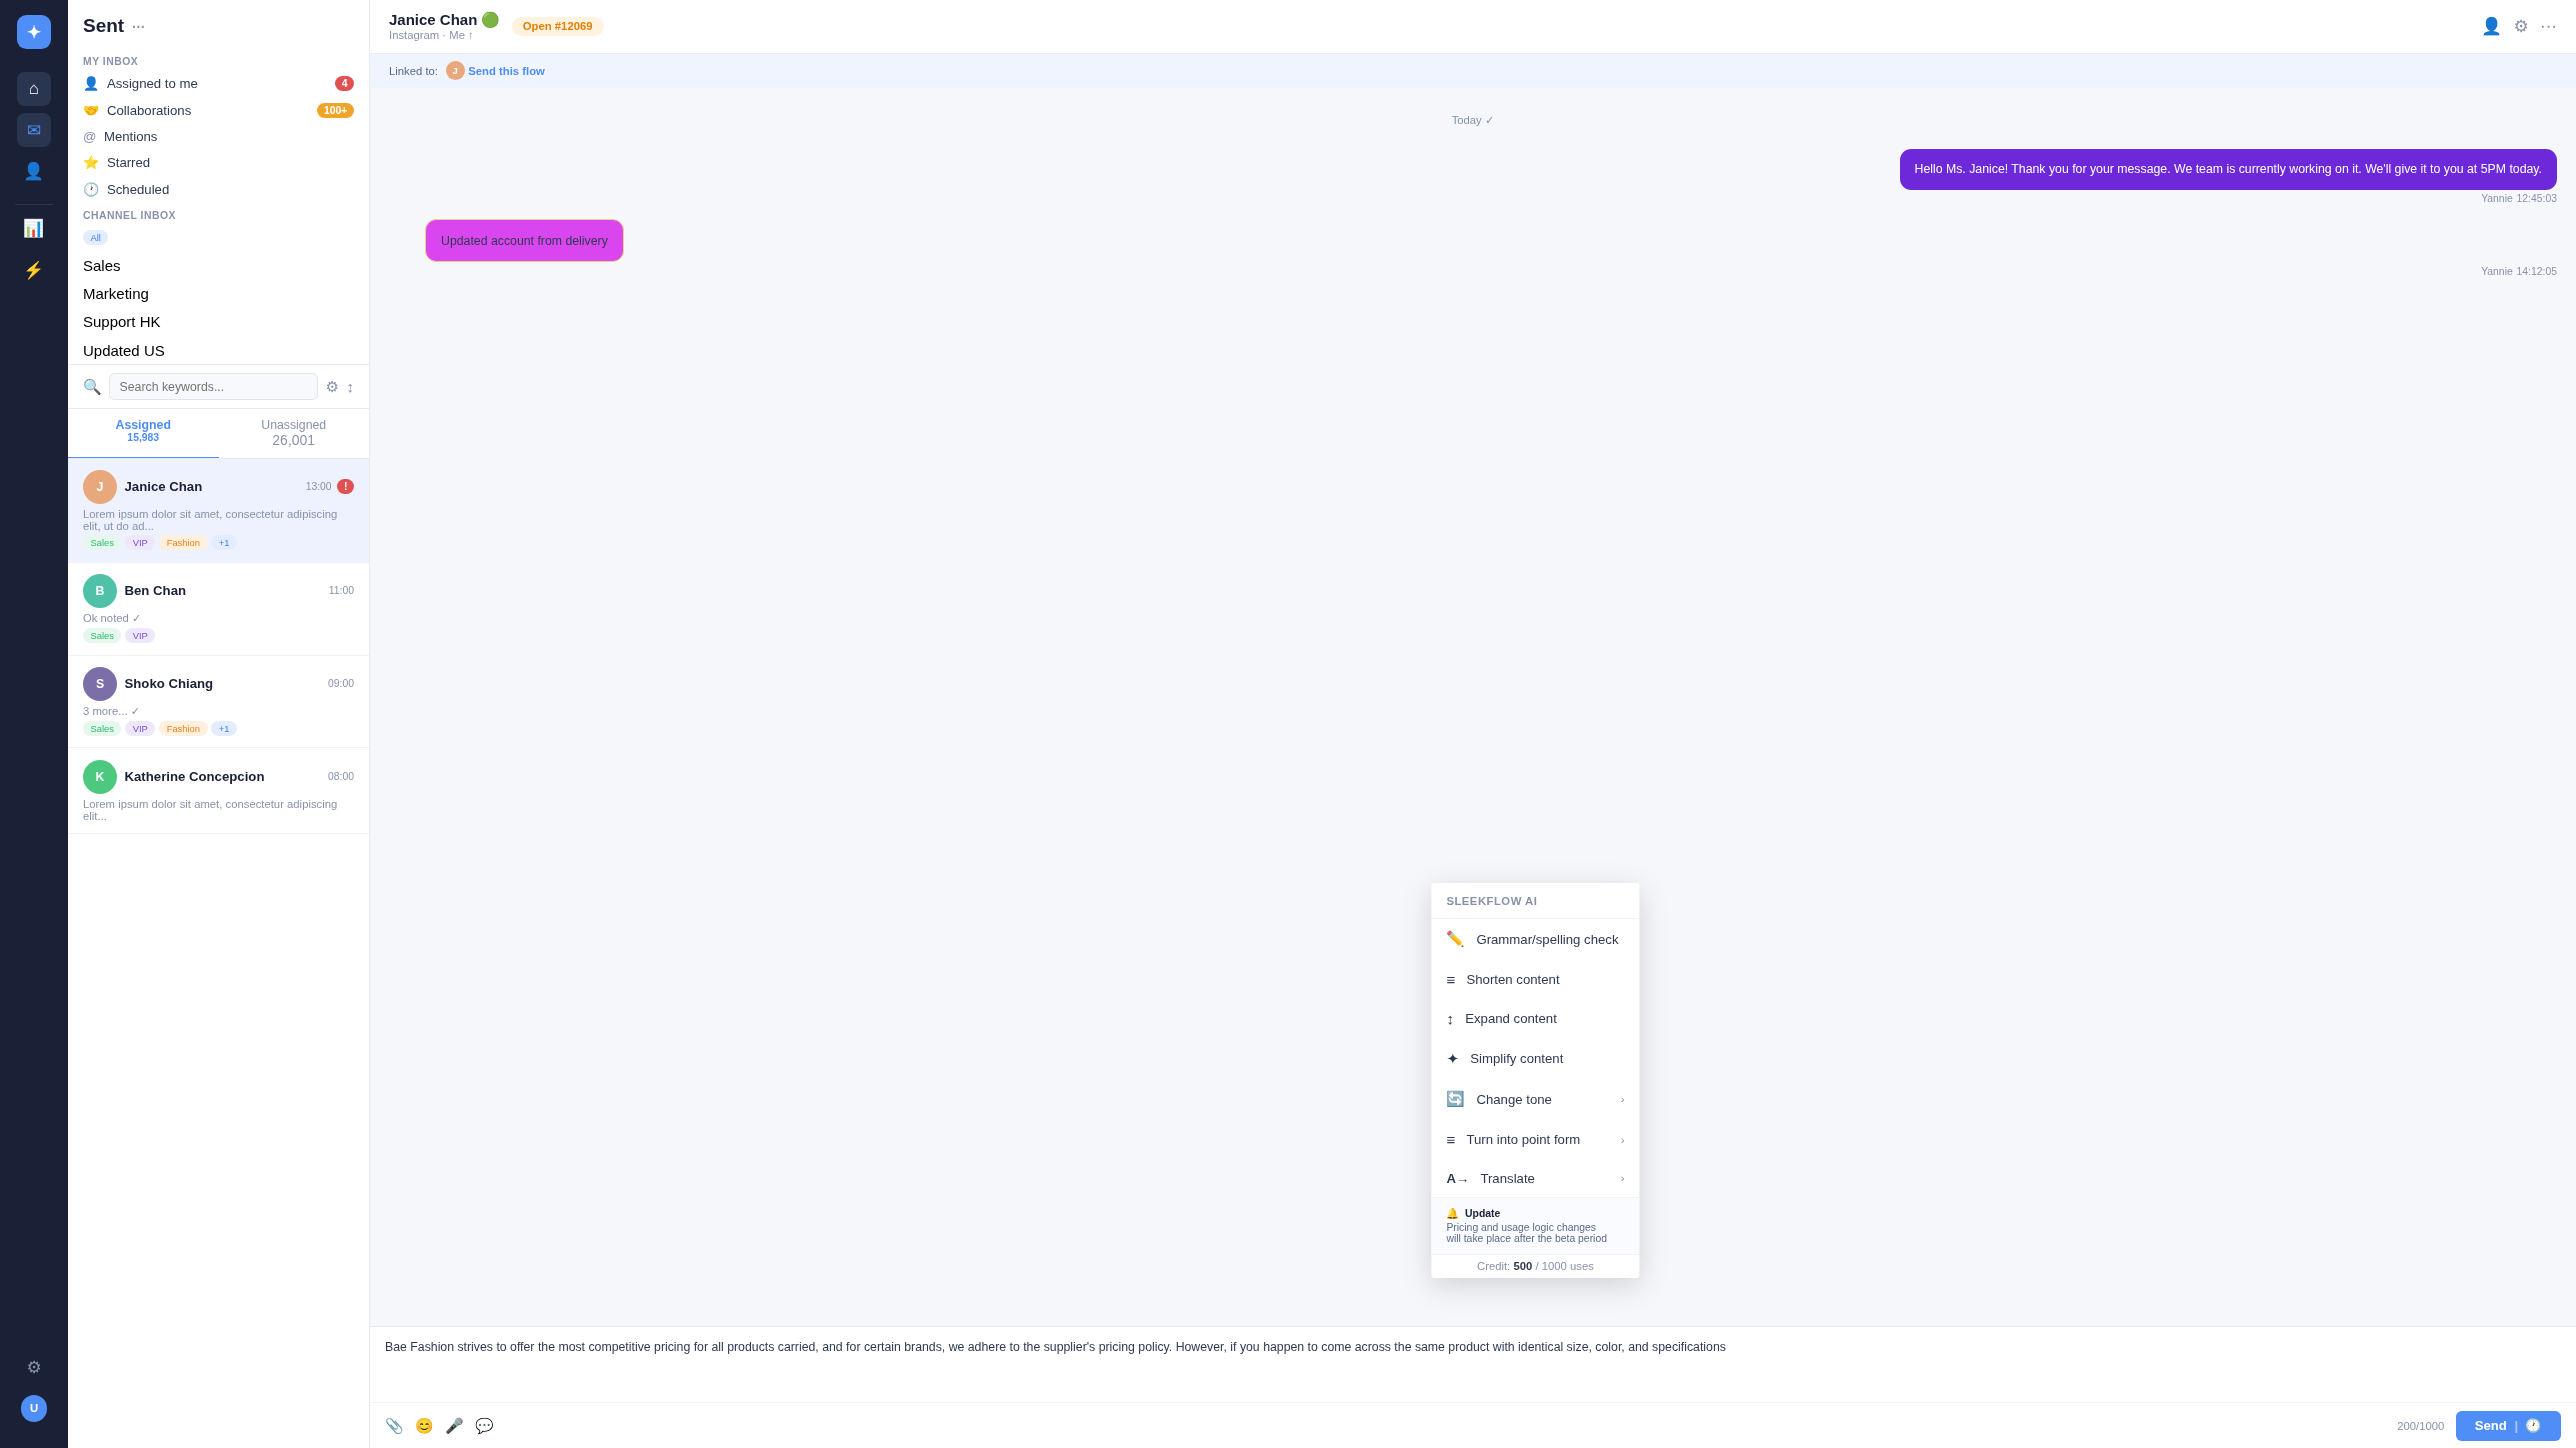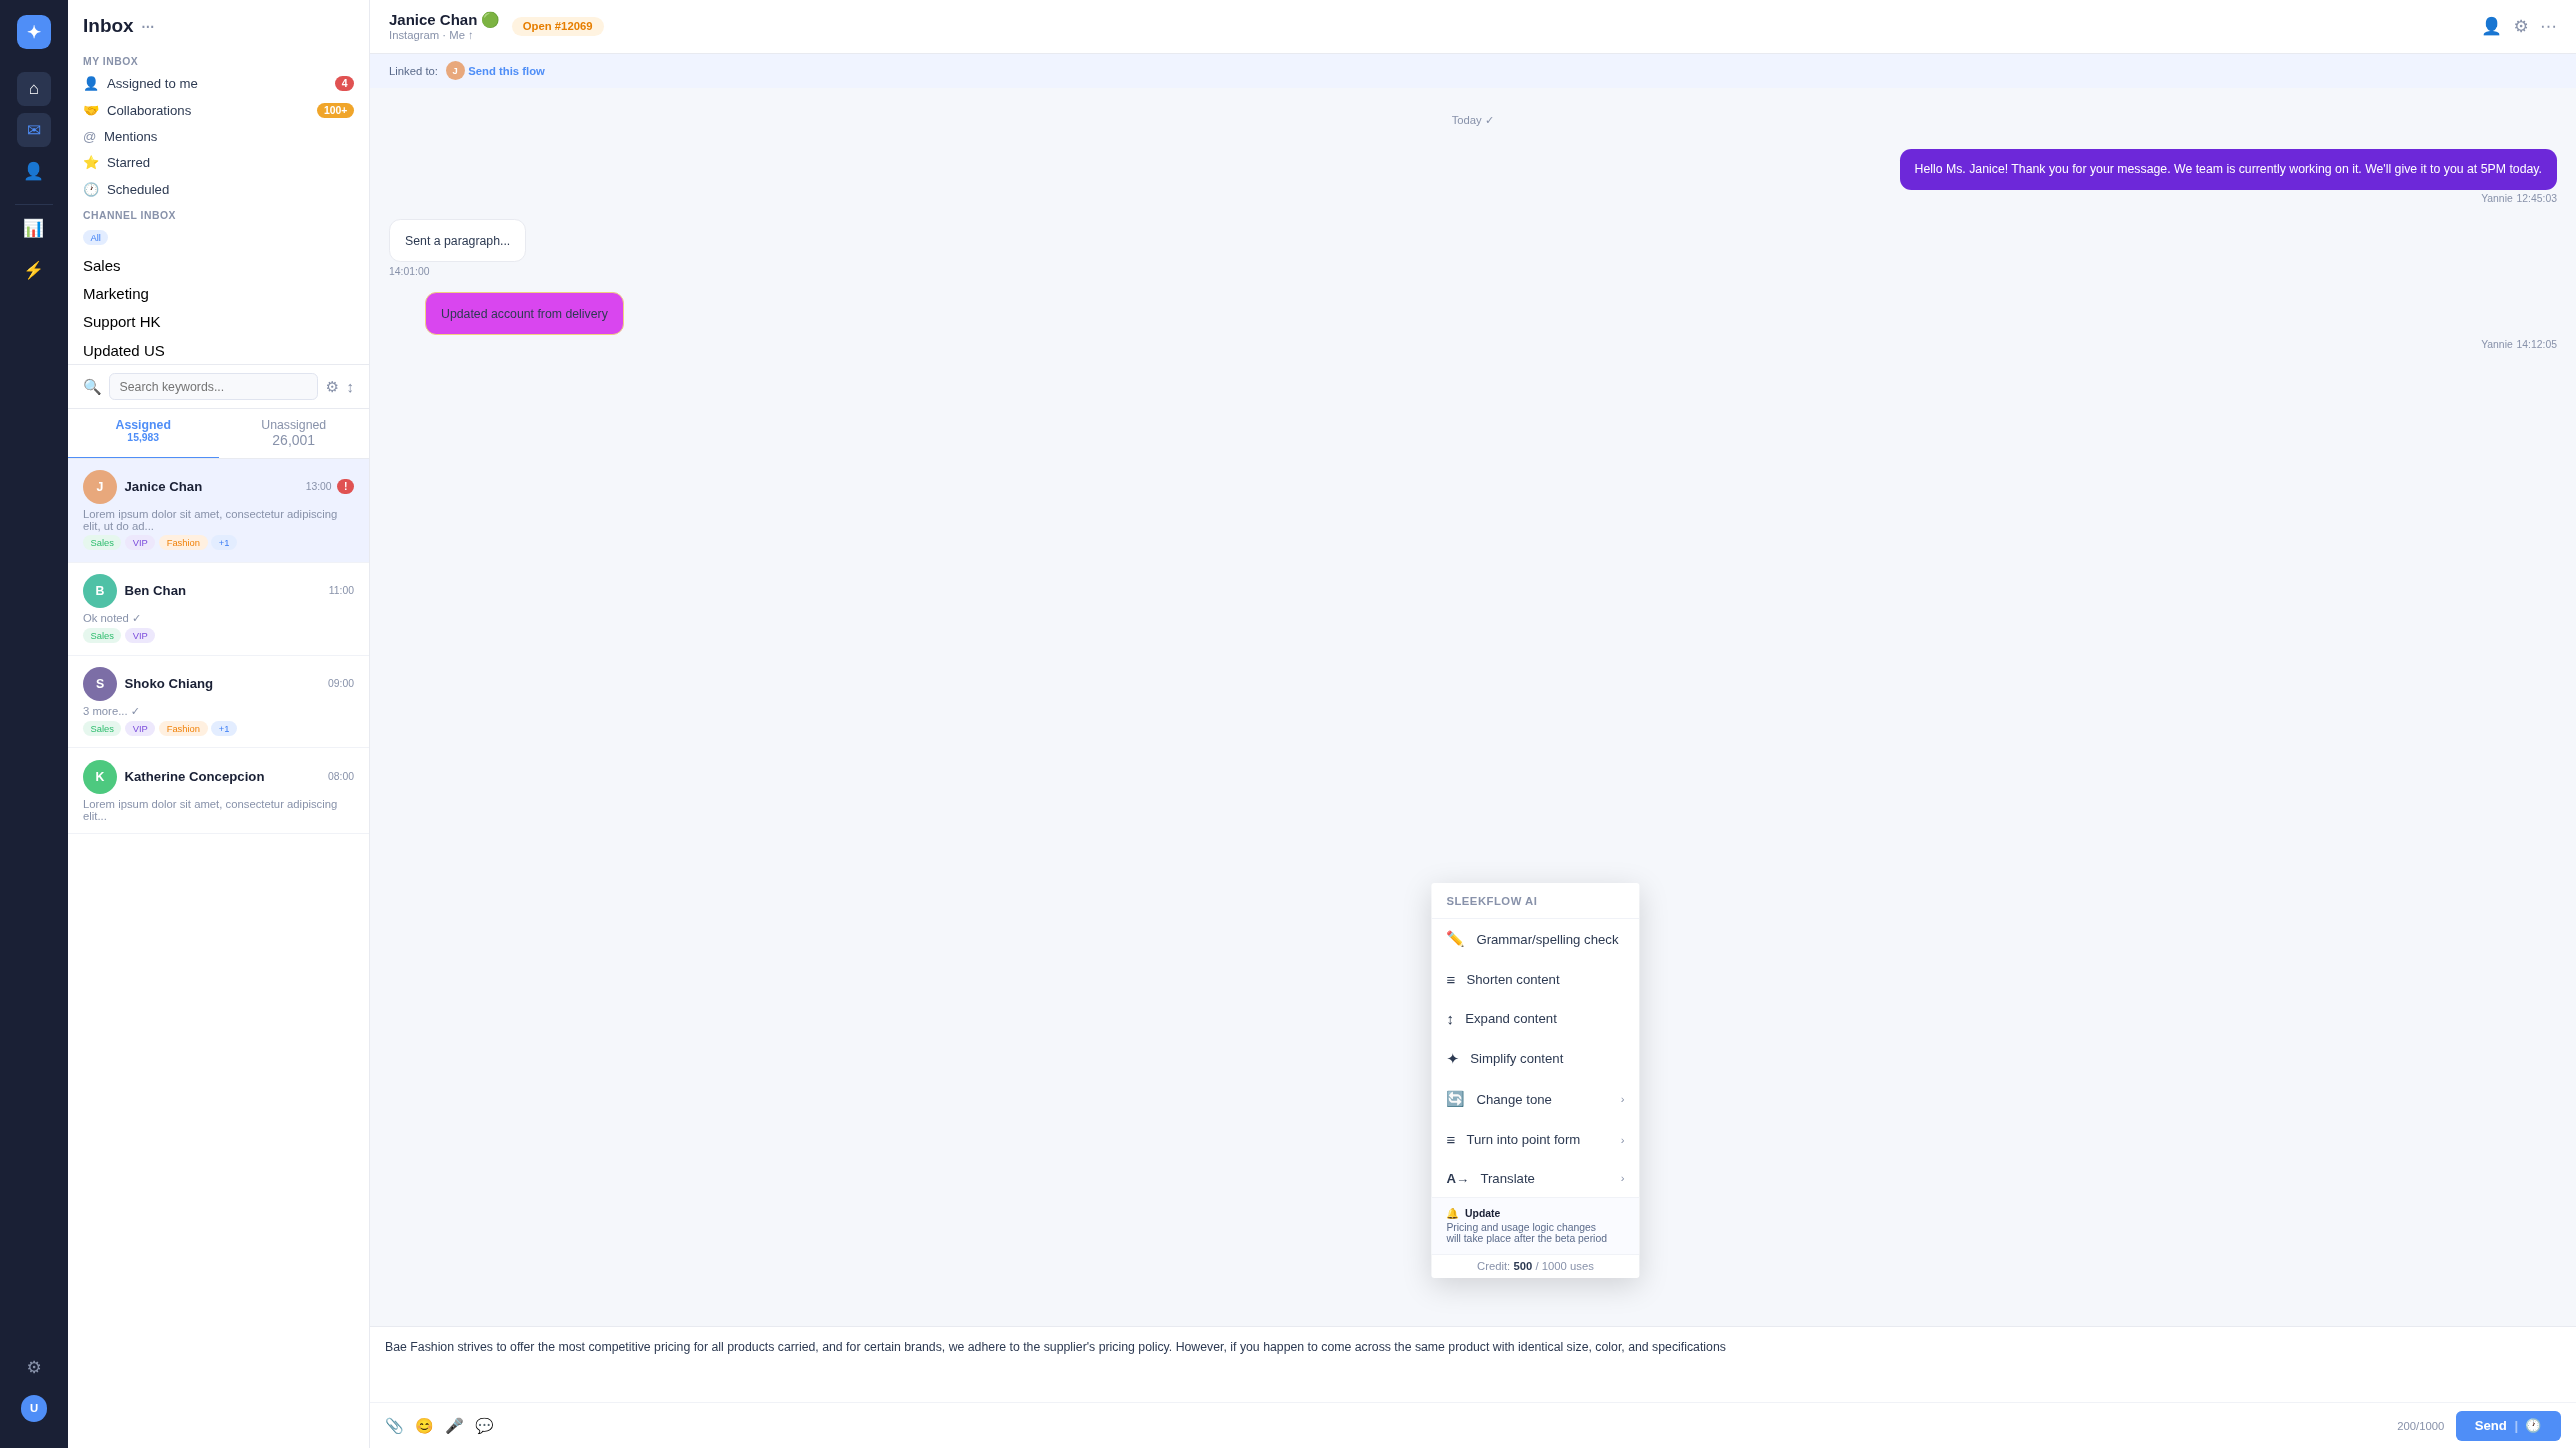"Inbox" span { text: Inbox -> Sent }
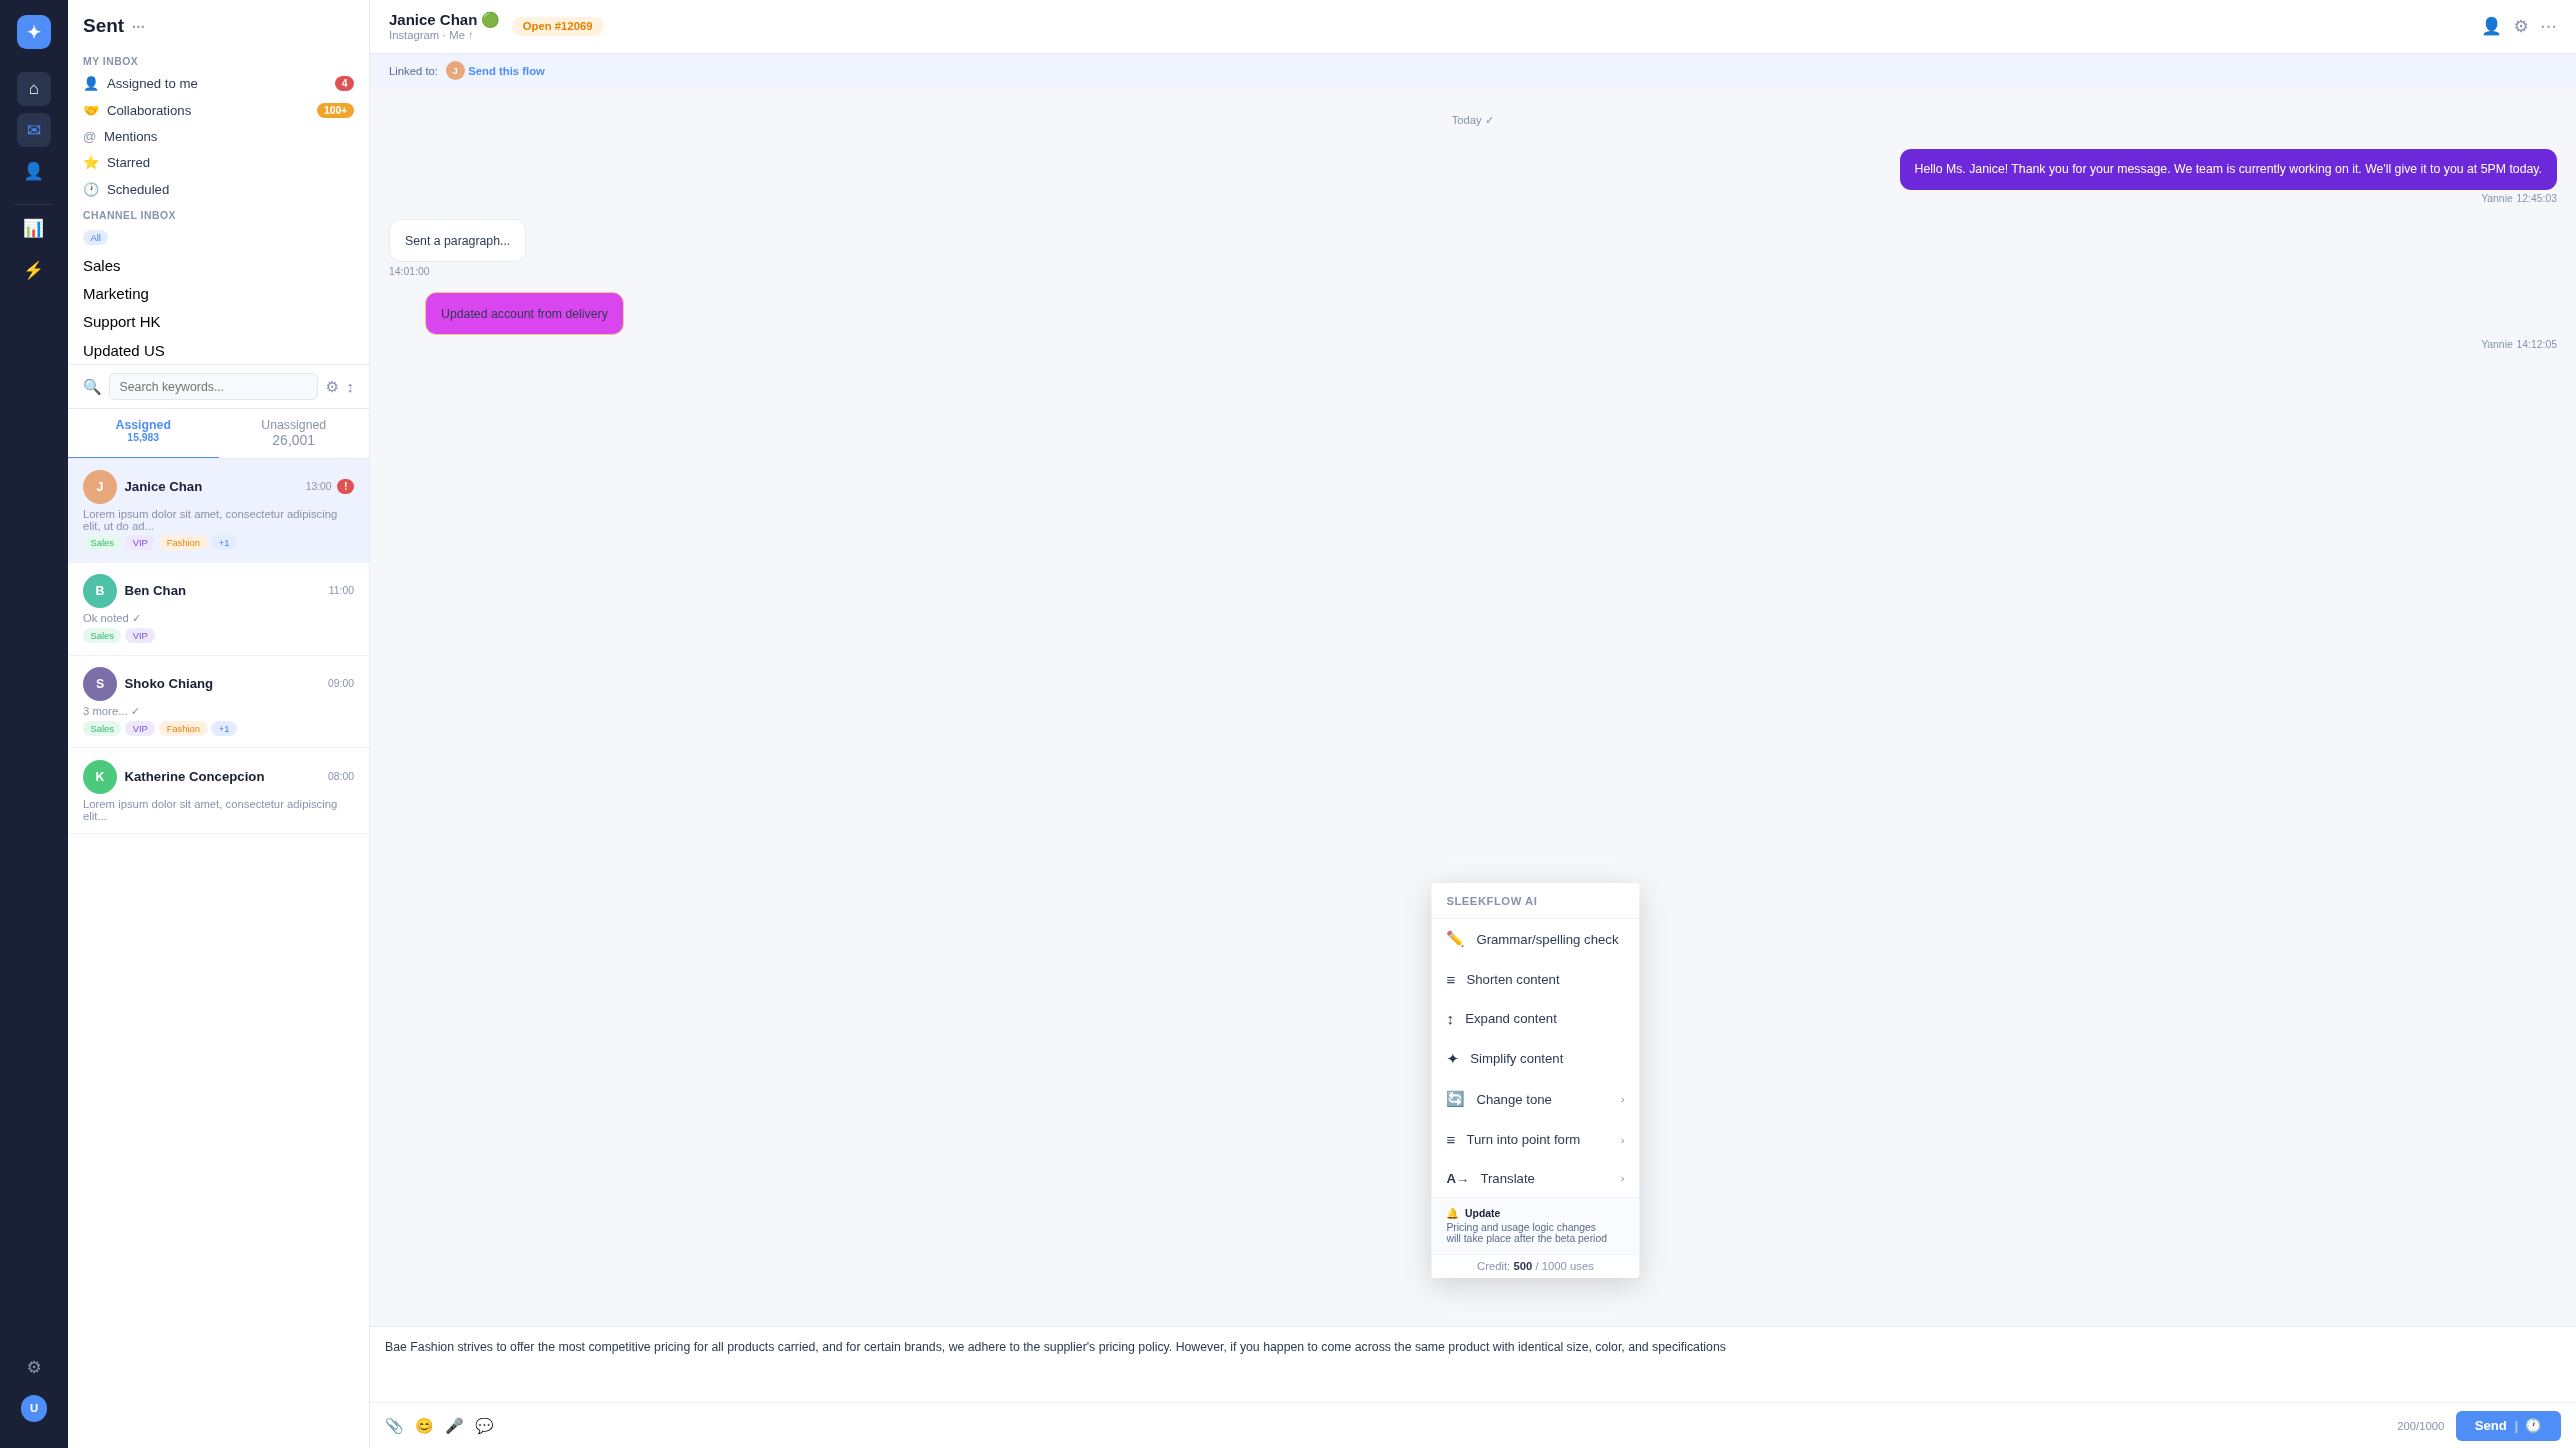"Sent a paragraph..." div.message-row { html: <div> <div> Sent a paragraph... </div> <div> <span>14:01:00</span> </div> </div> -> none }
